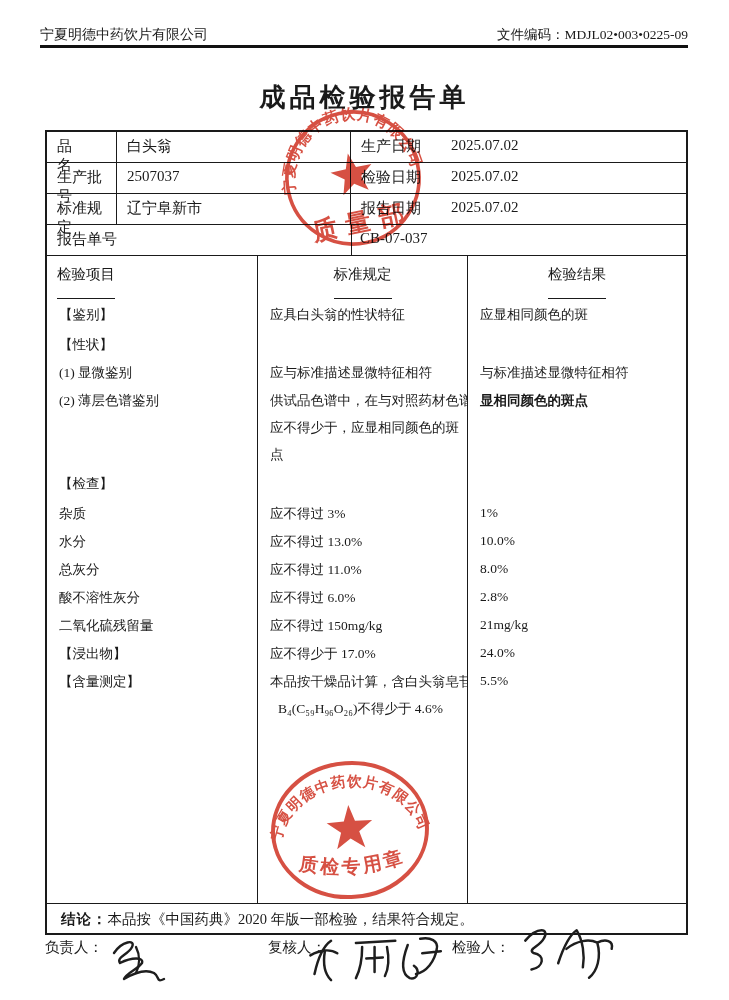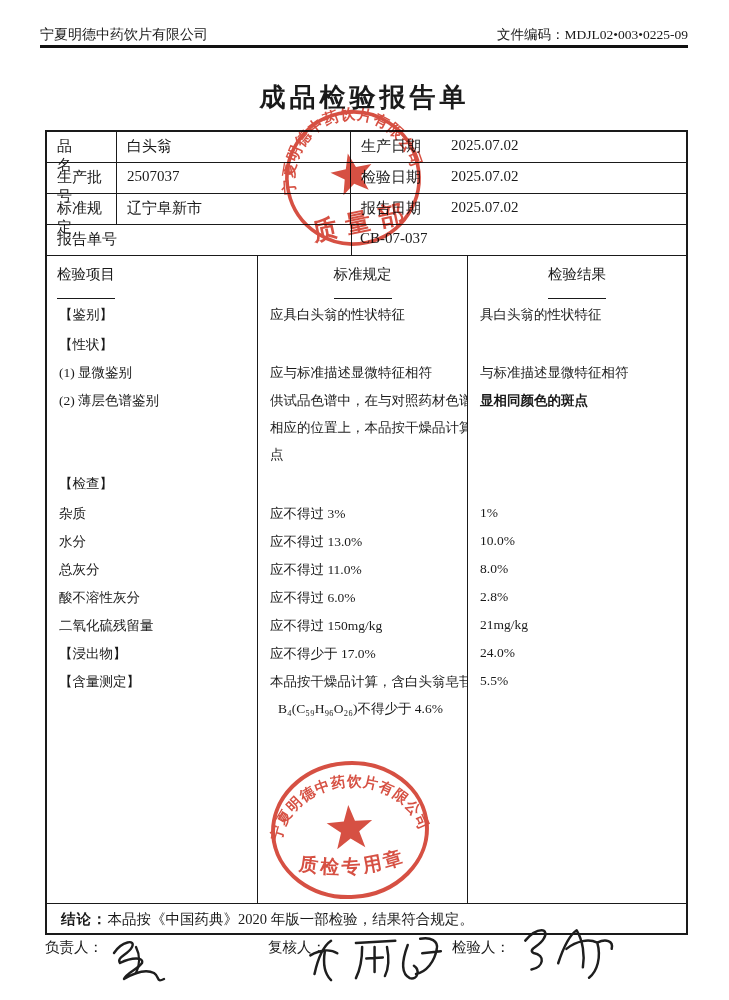"具白头翁的性状特征" div.ln { text: 具白头翁的性状特征 -> 应显相同颜色的斑 }
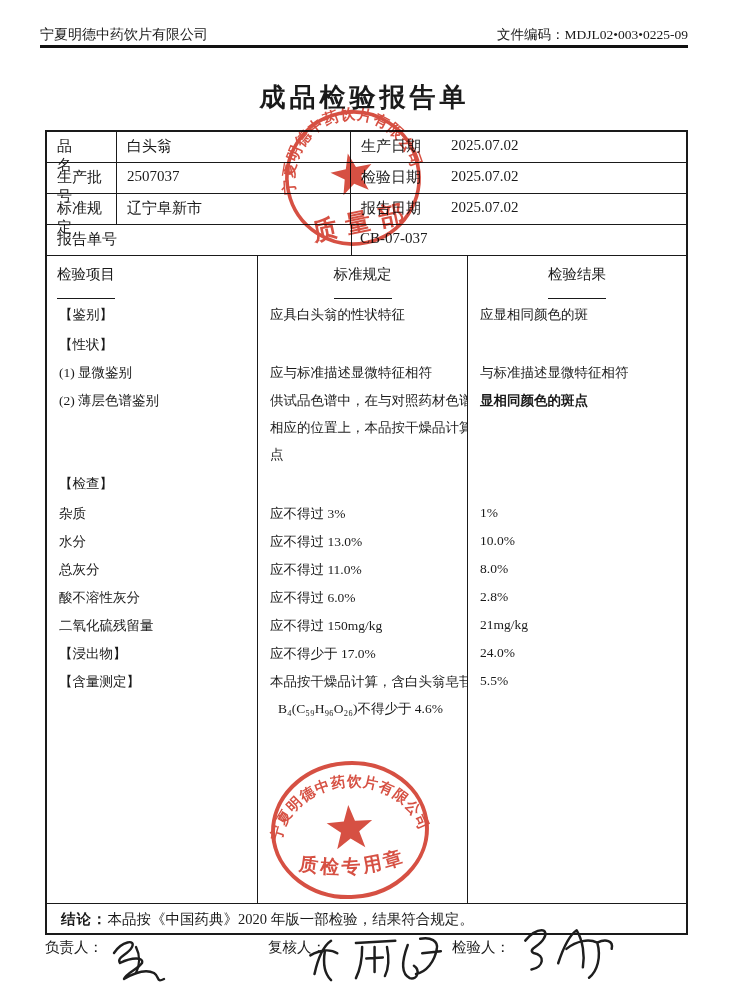"相应的位置上，本品按干燥品计算" div.std-line { text: 相应的位置上，本品按干燥品计算 -> 应不得少于，应显相同颜色的斑 }
